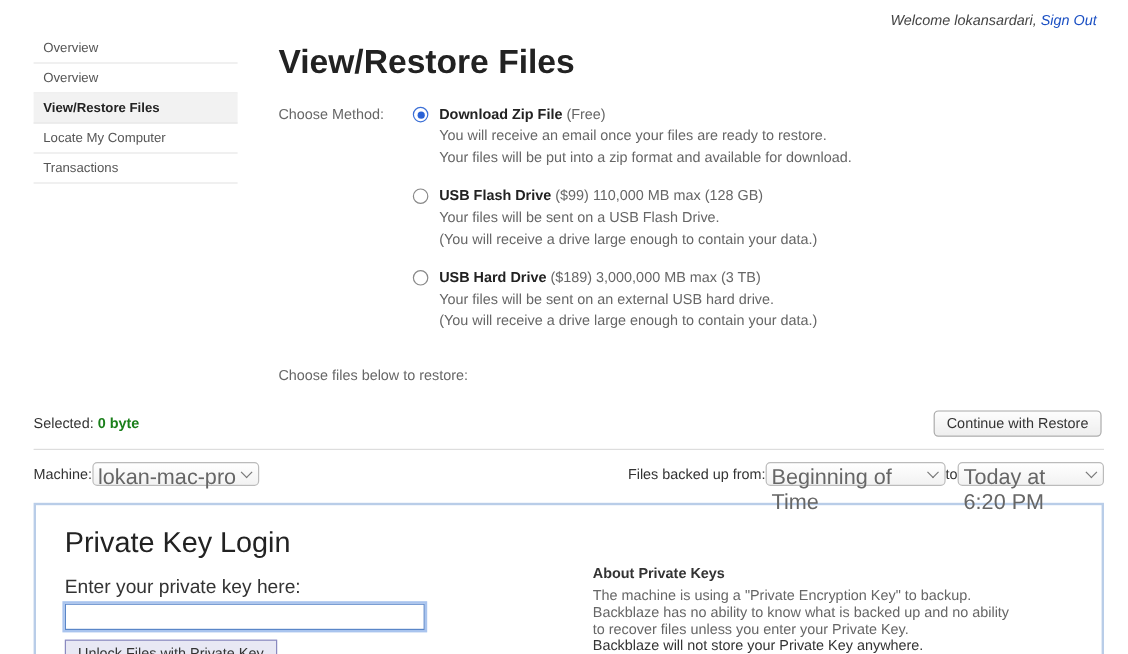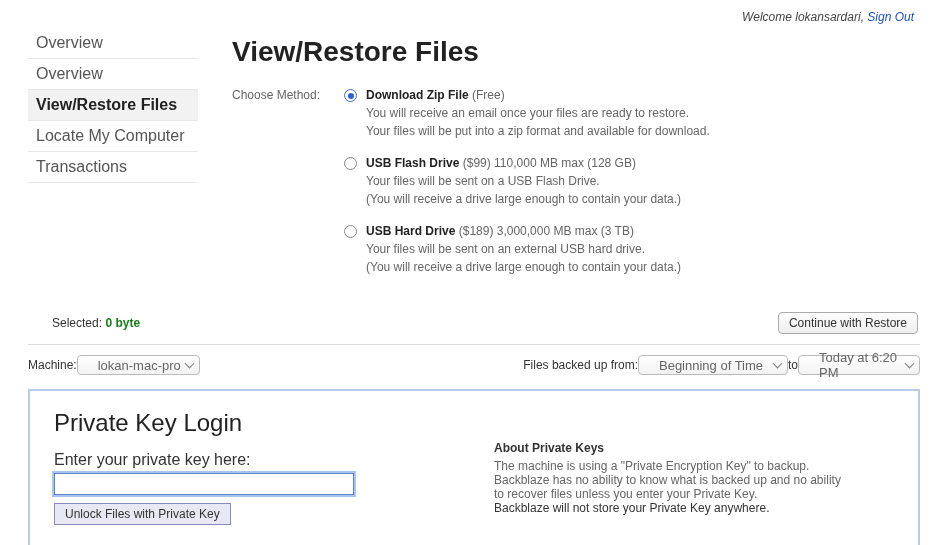"Overview" .sidebar li { font-size: 16px -> 11px }
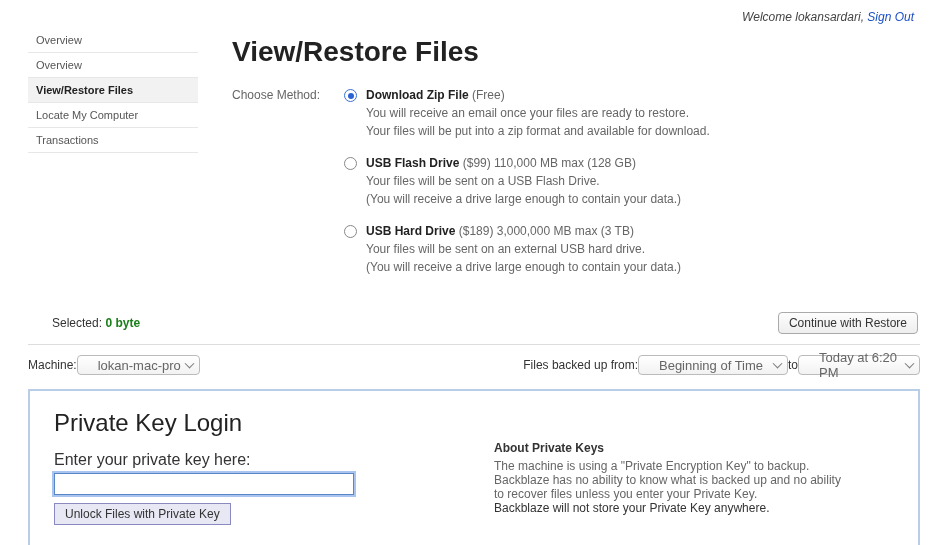"Choose files below to restore:" div.choose-line { html: none -> <div>Choose files below to restore:</div> }
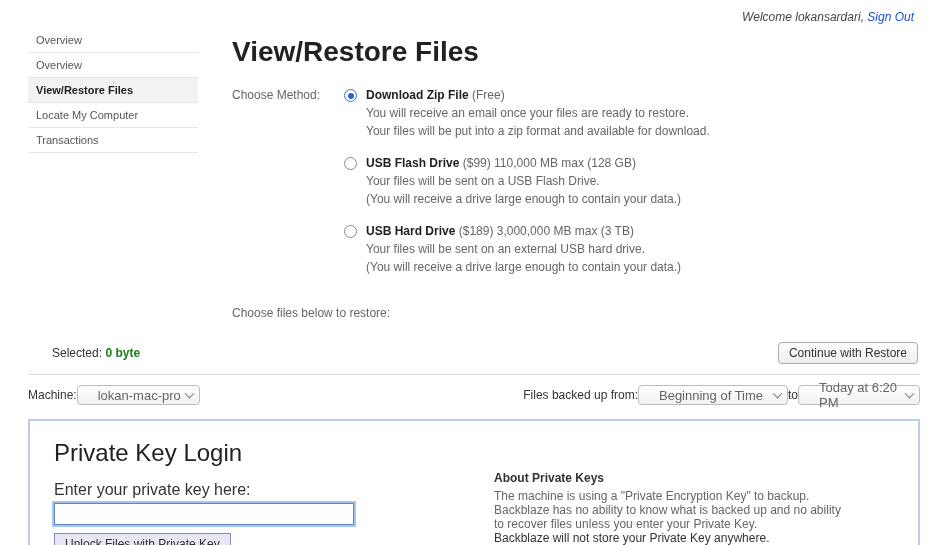"Selected: 0 byte" .selected-row .sel { margin-left: 24px -> none }
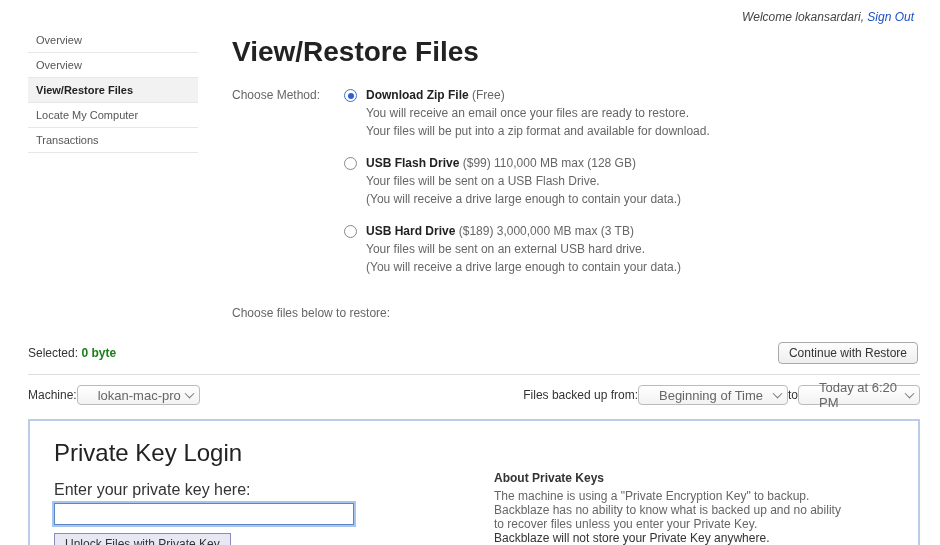"lokan-mac-pro" .select { align-items: center -> flex-start; font-size: 13px -> 18px; padding: 1px 18px 1px 20px -> 1px 18px 1px 4px }
